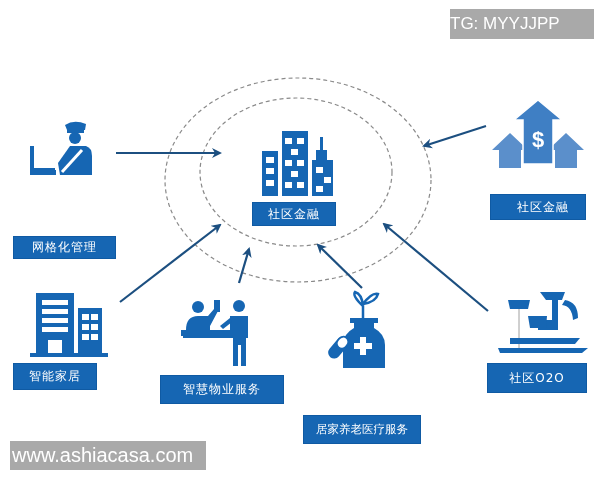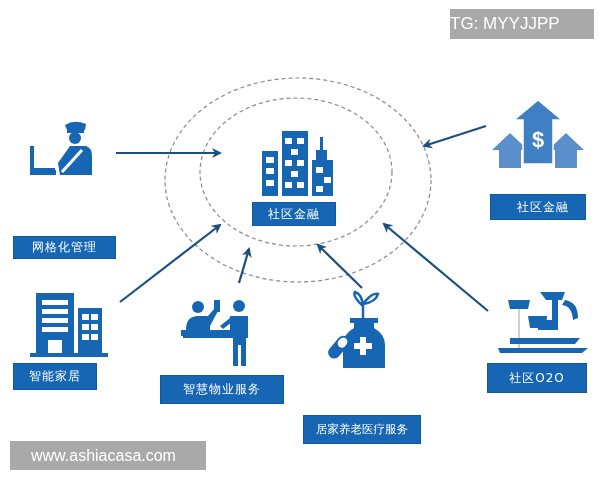"www.ashiacasa.com" .wm-bottom { font-size: 16px -> 20px; padding-left: 21px -> 2px }
